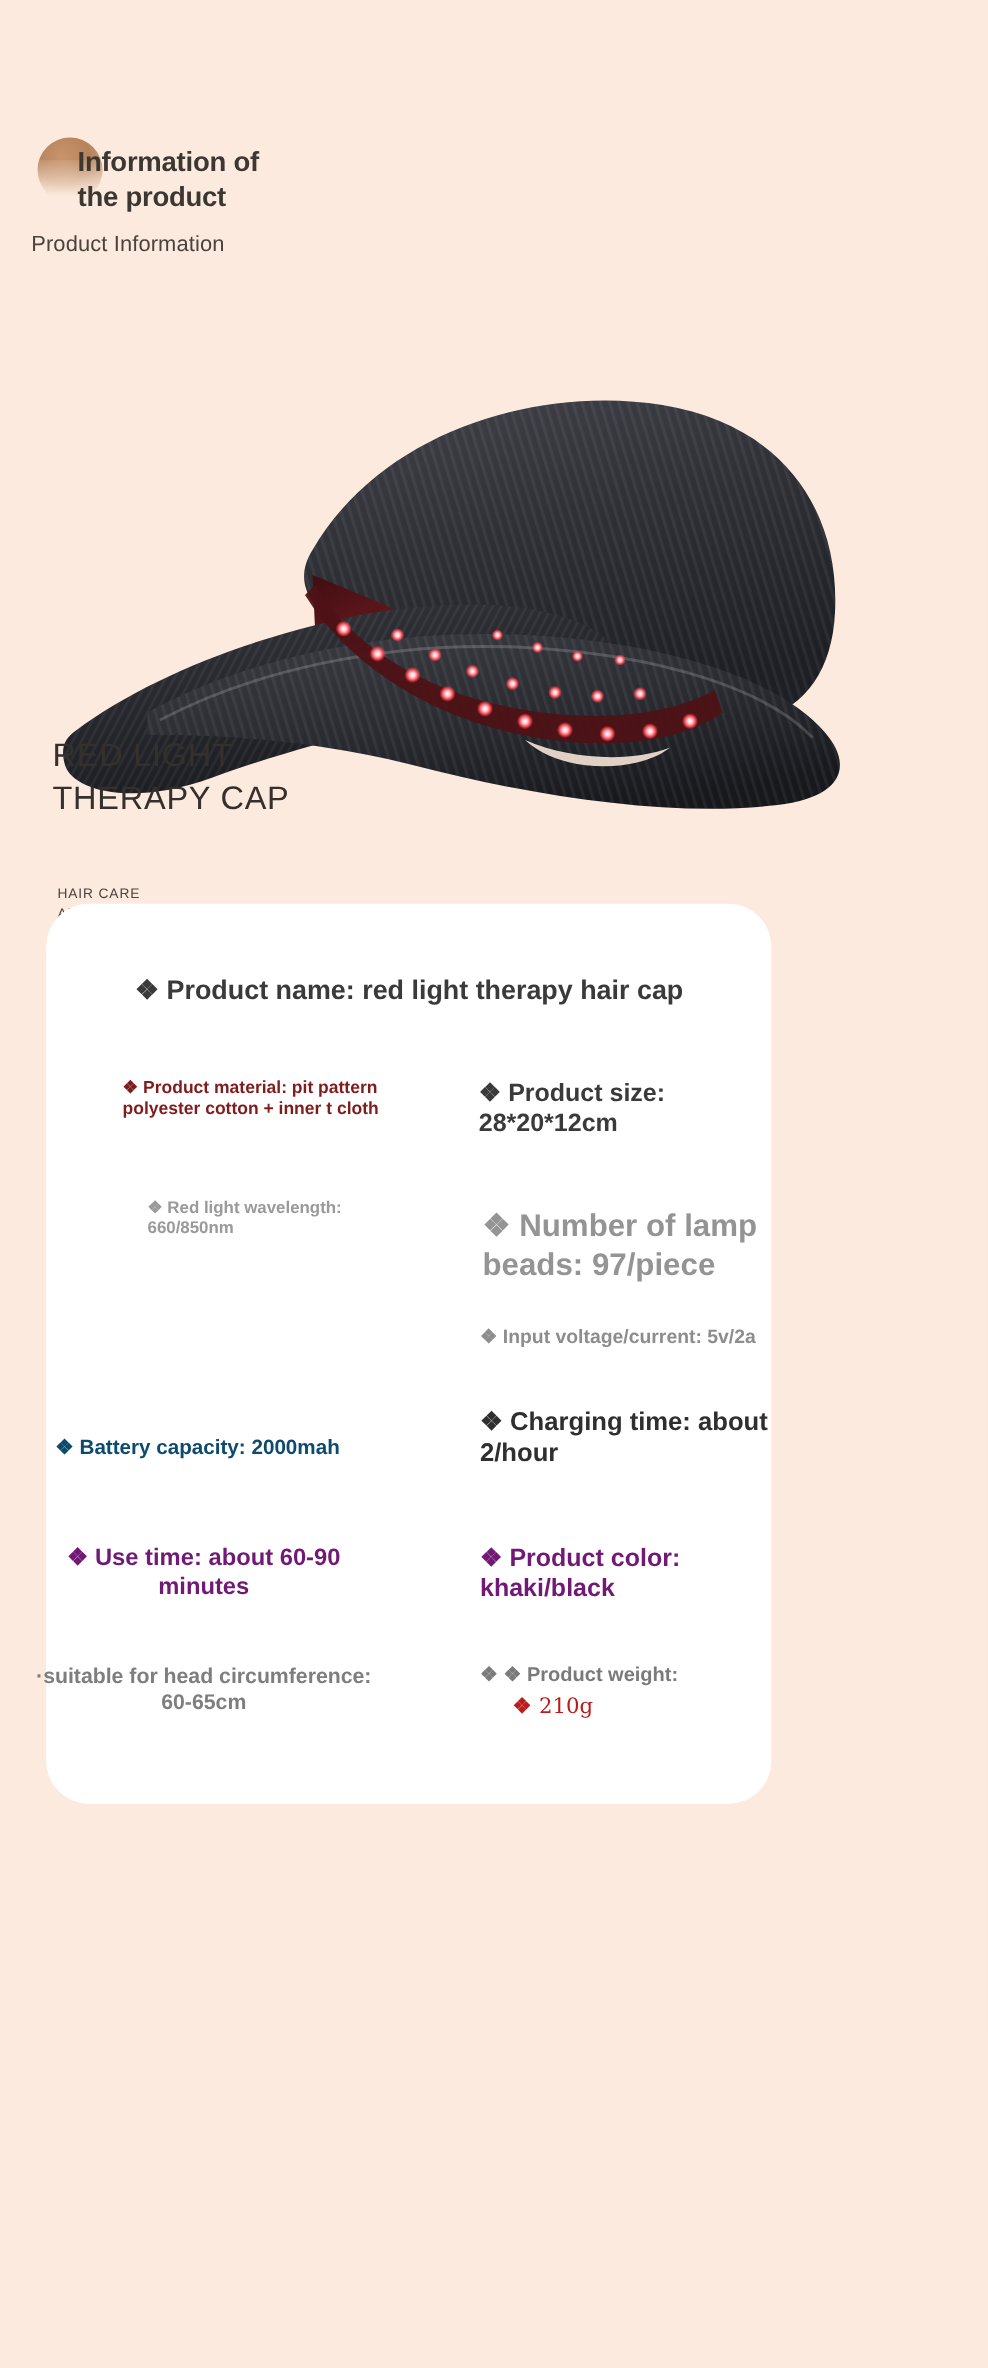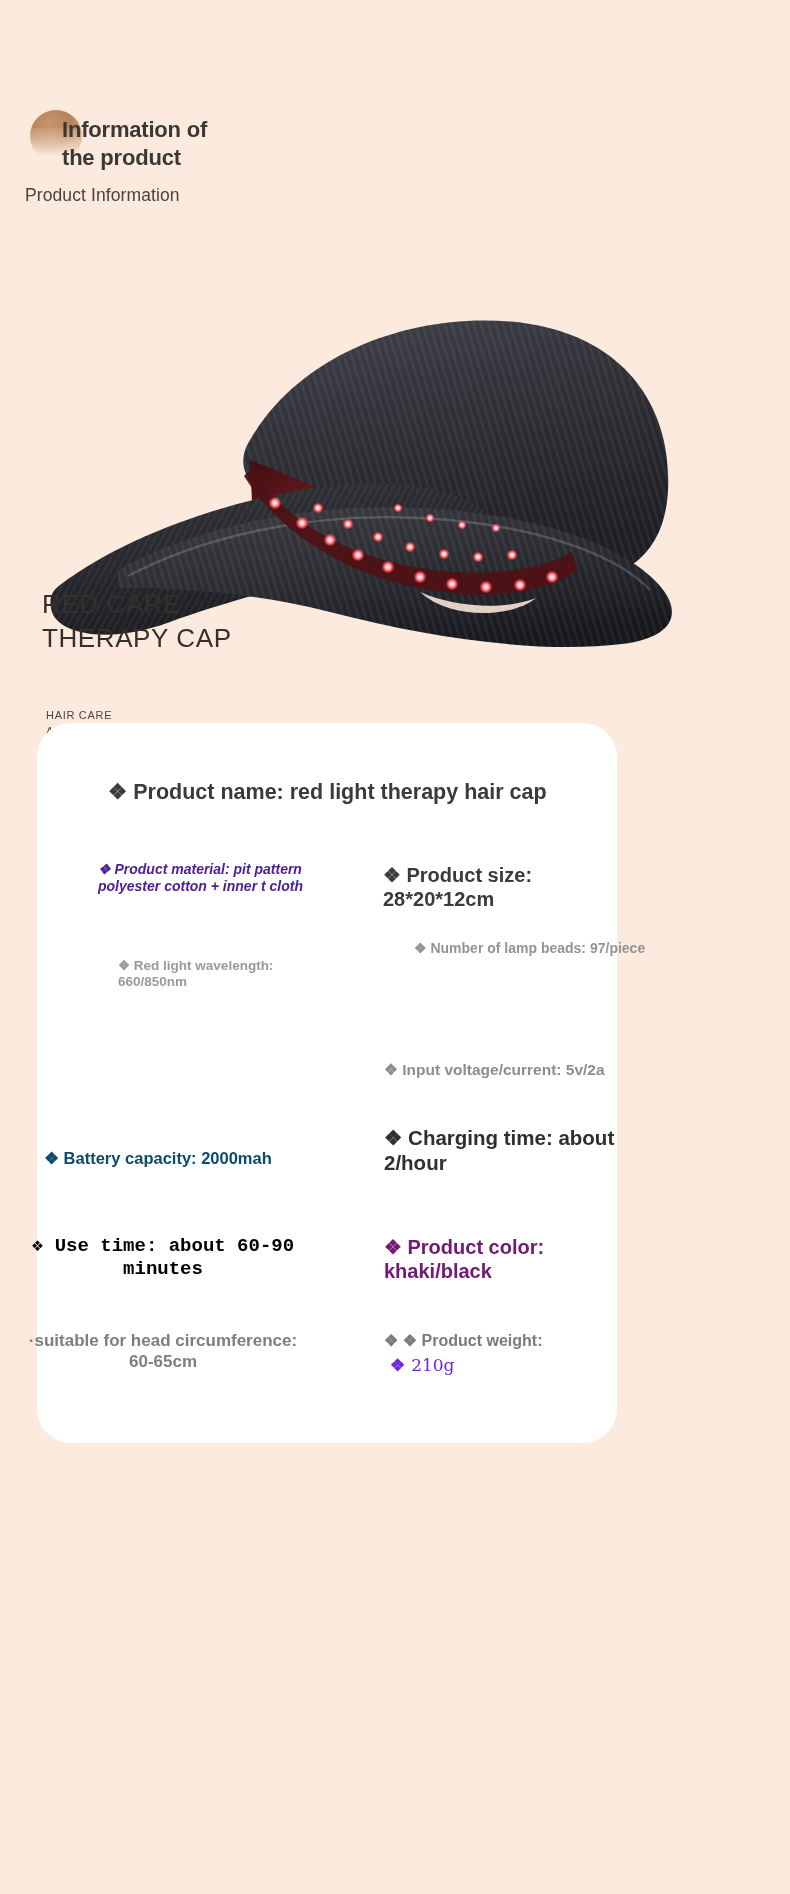"RED CARE" div { text: CARE -> LIGHT }
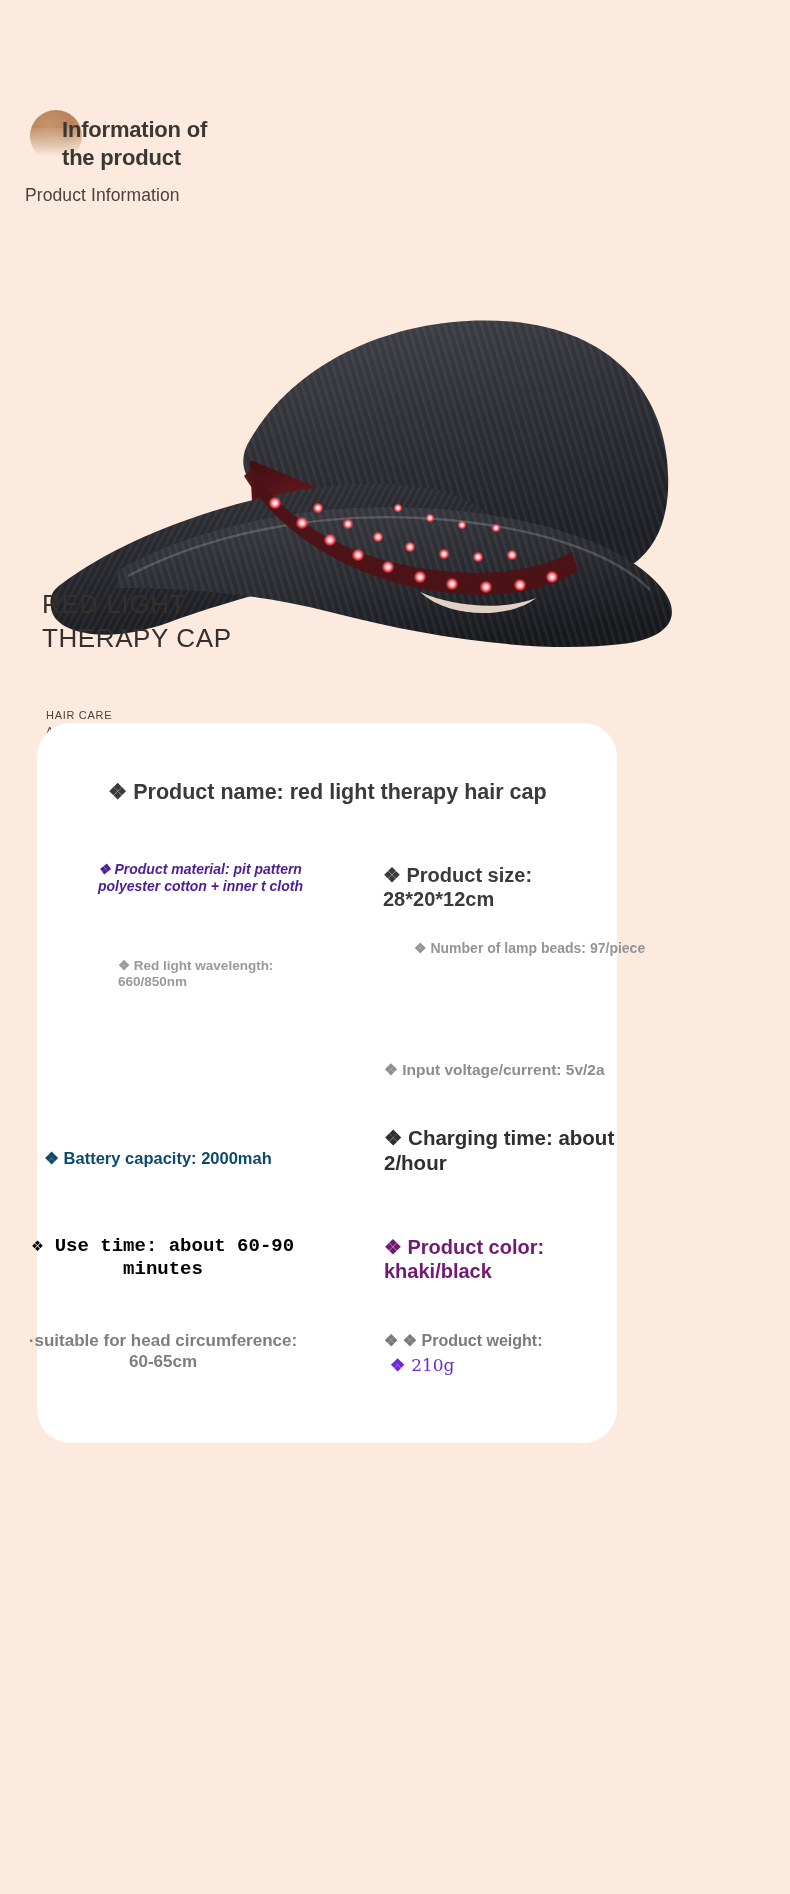"❖ Product material: pit pattern" .s-mat { color: #4c1d95 -> #7f1d1d; font-style: italic -> none }
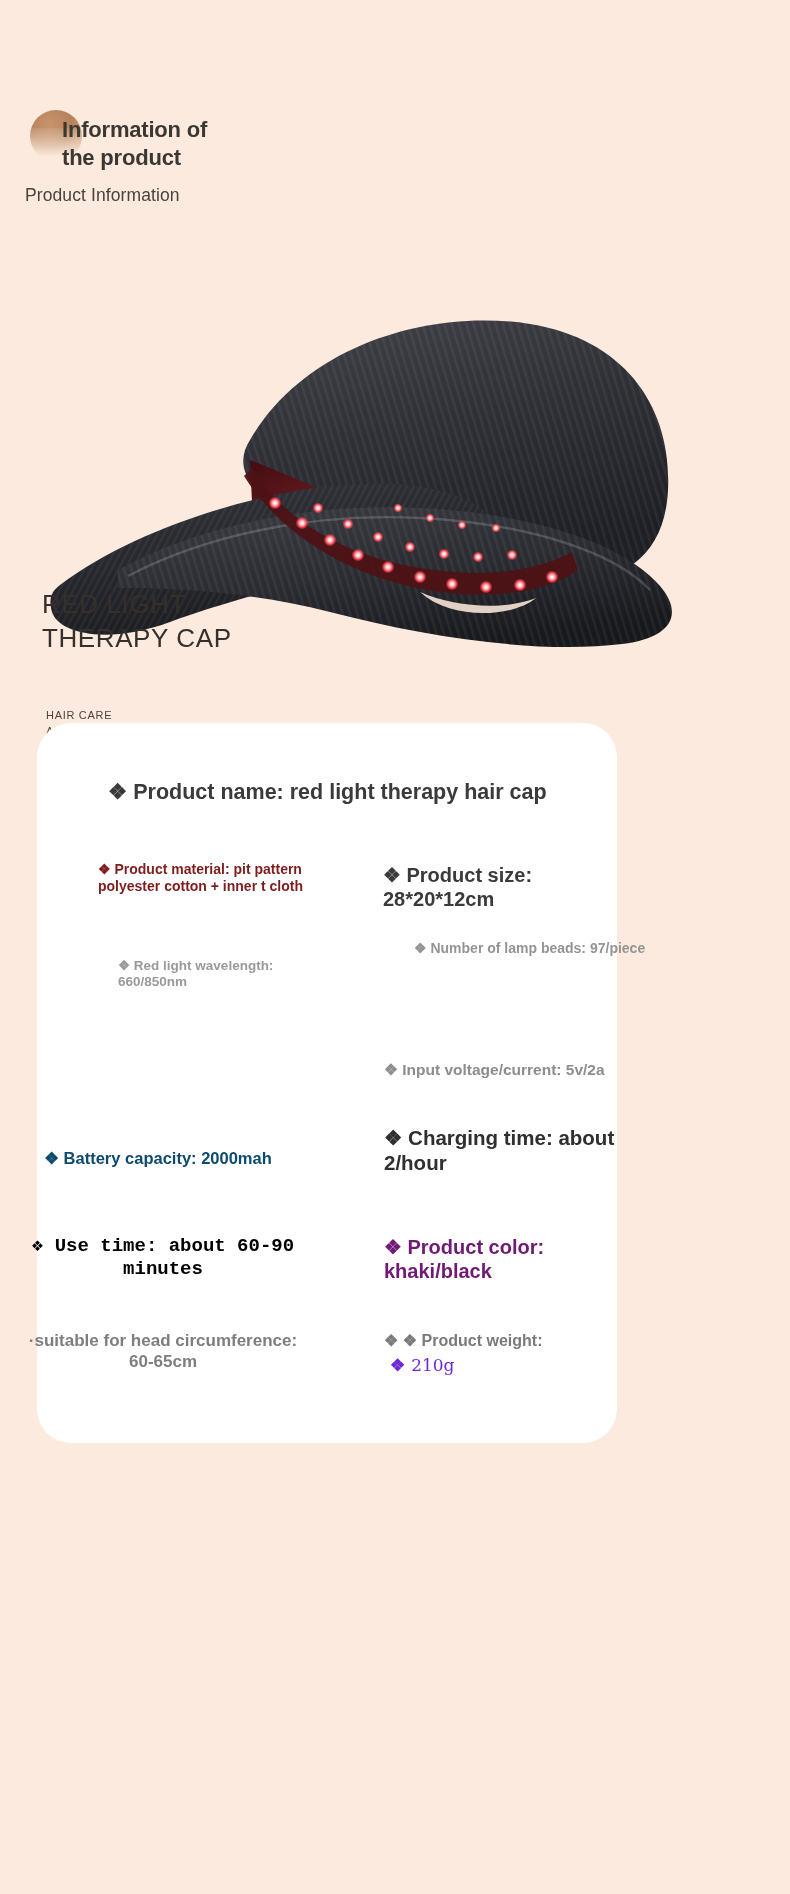"❖ Number of lamp beads:" .s-beads { font-size: 14px -> 25px; margin-left: 28px -> none; top: 217px -> 243px }
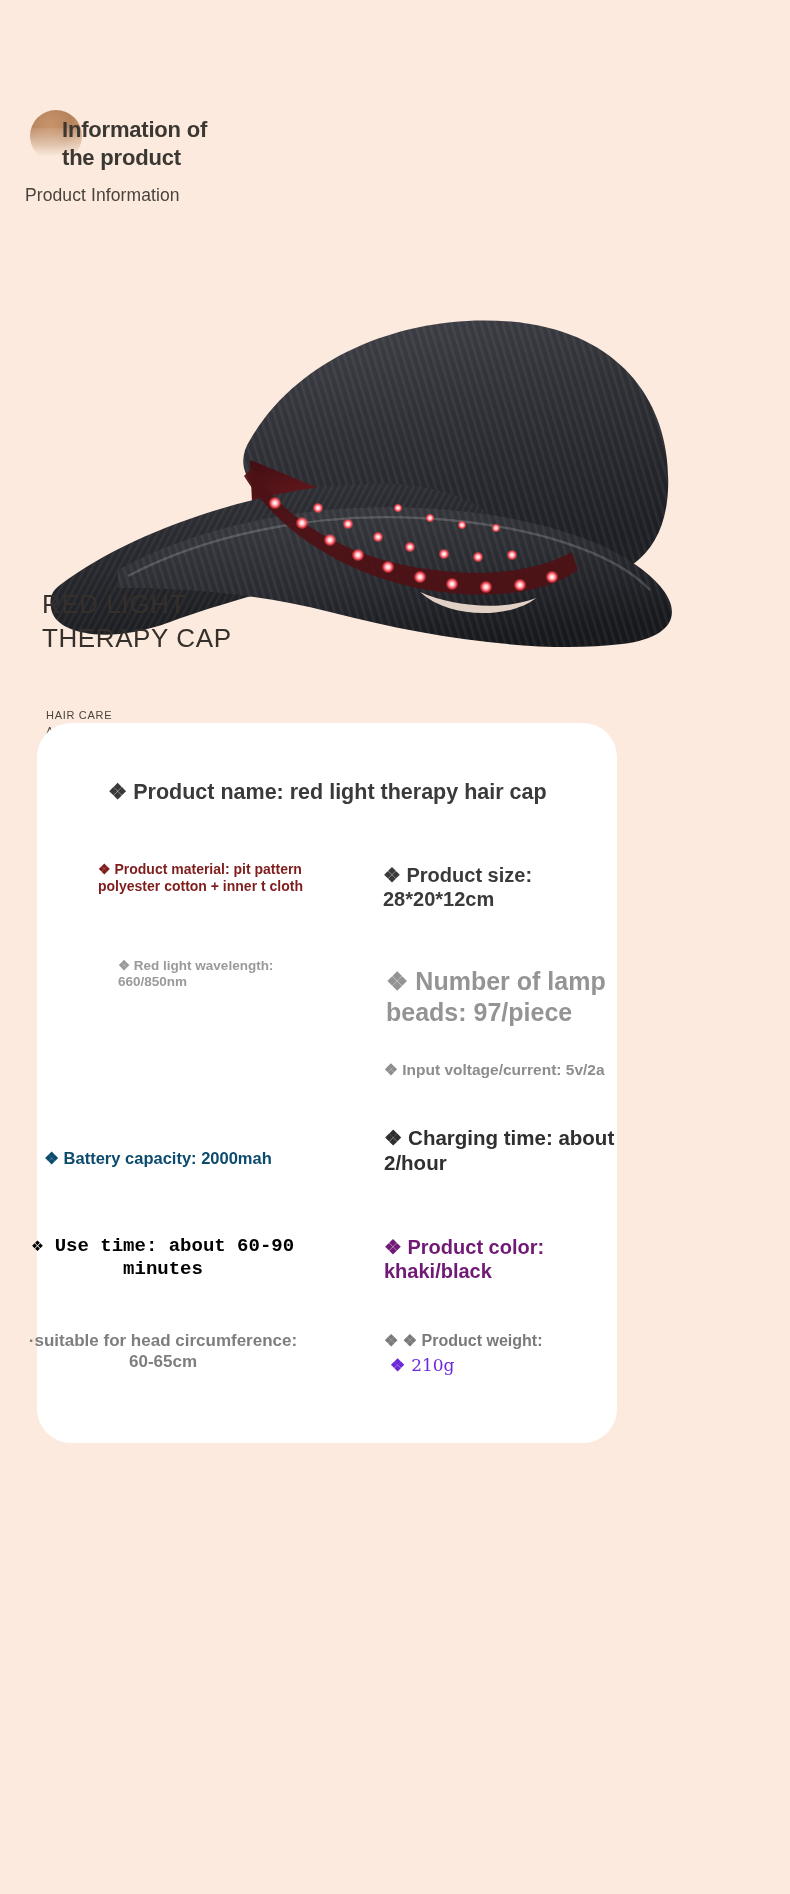"❖ Use time: about 60-90" .s-use { color: #000000 -> #701a75; font-family: Liberation Mono, monospace -> none }
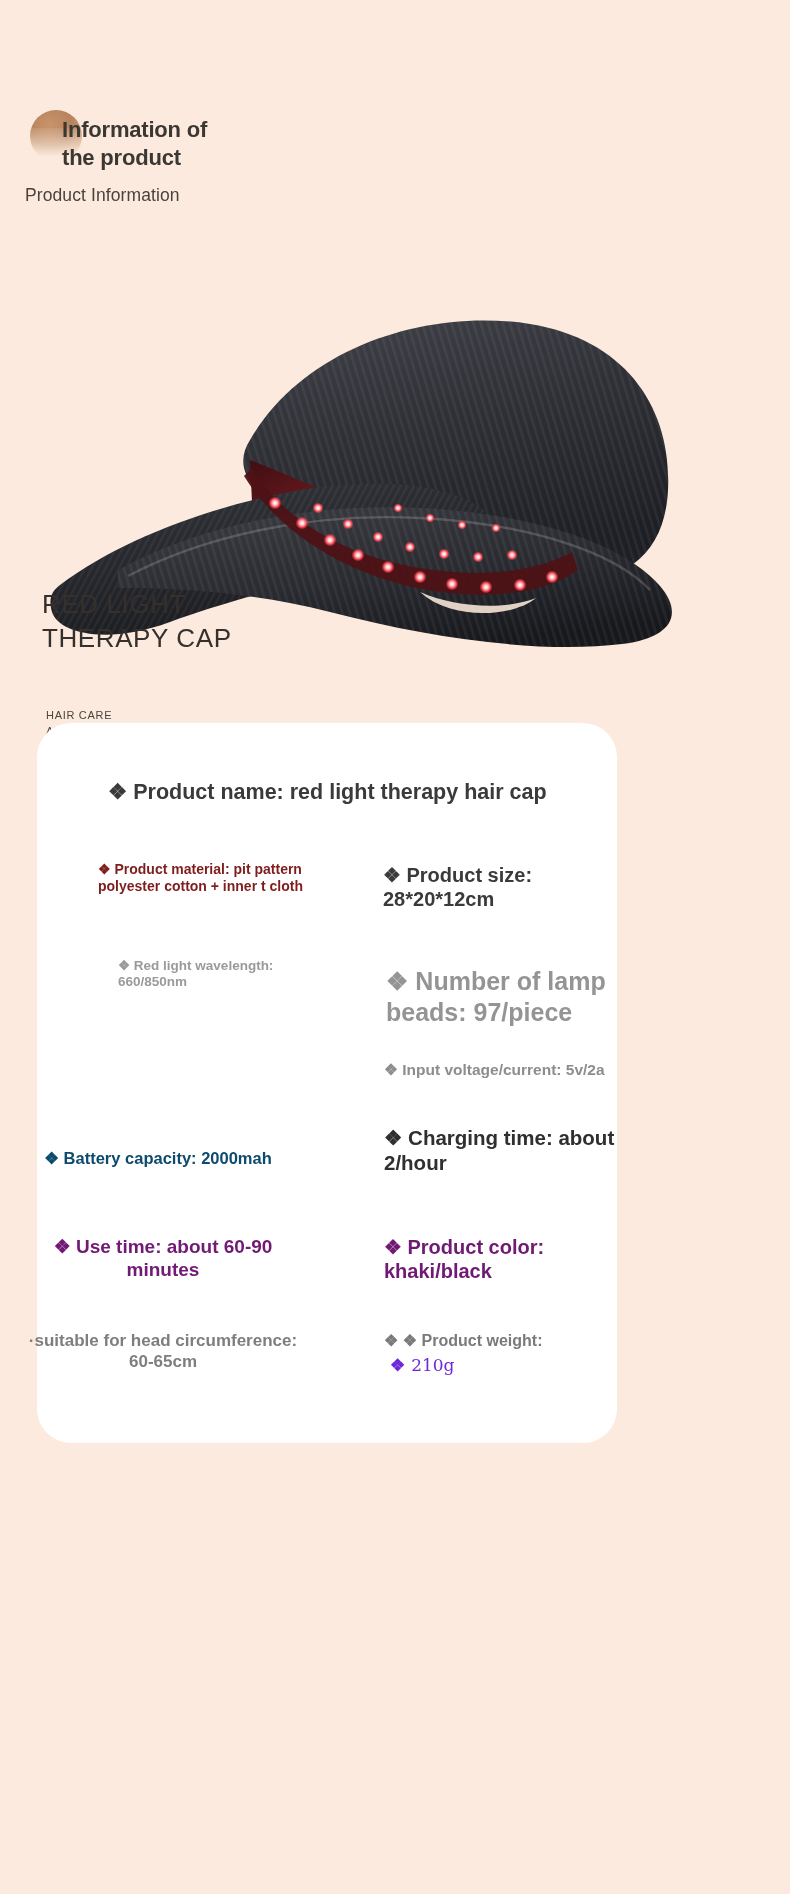"❖ 210g" .s-weight .val { color: #6d28d9 -> #b91c1c; margin-left: 6px -> 26px }
